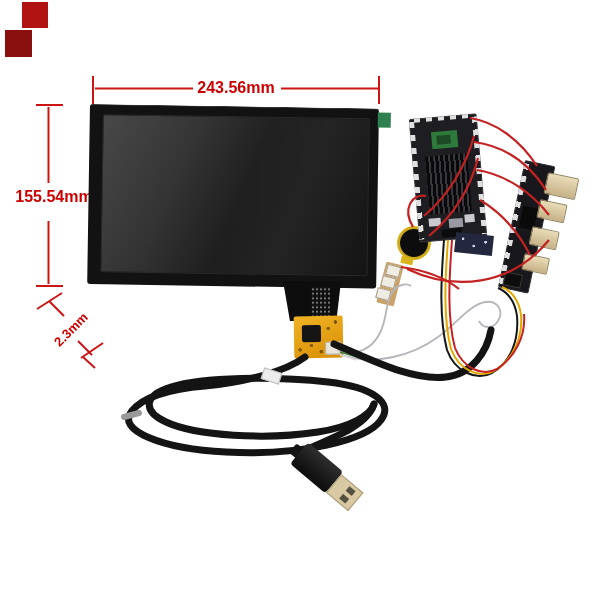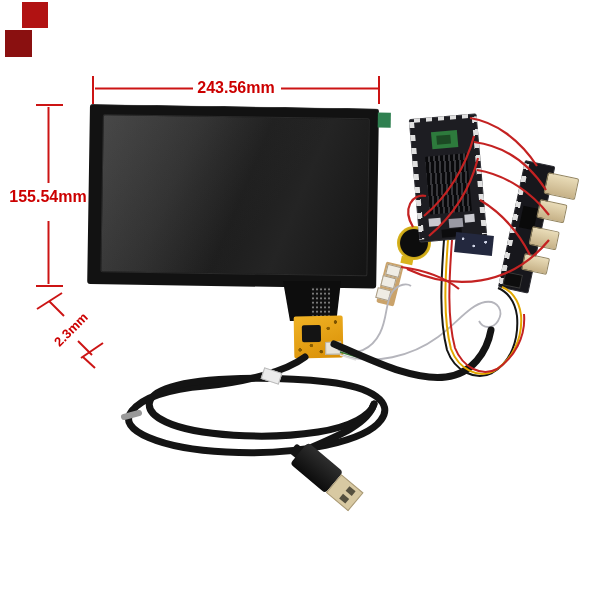"155.54mm" #h-label { left: 6px -> 12px }
